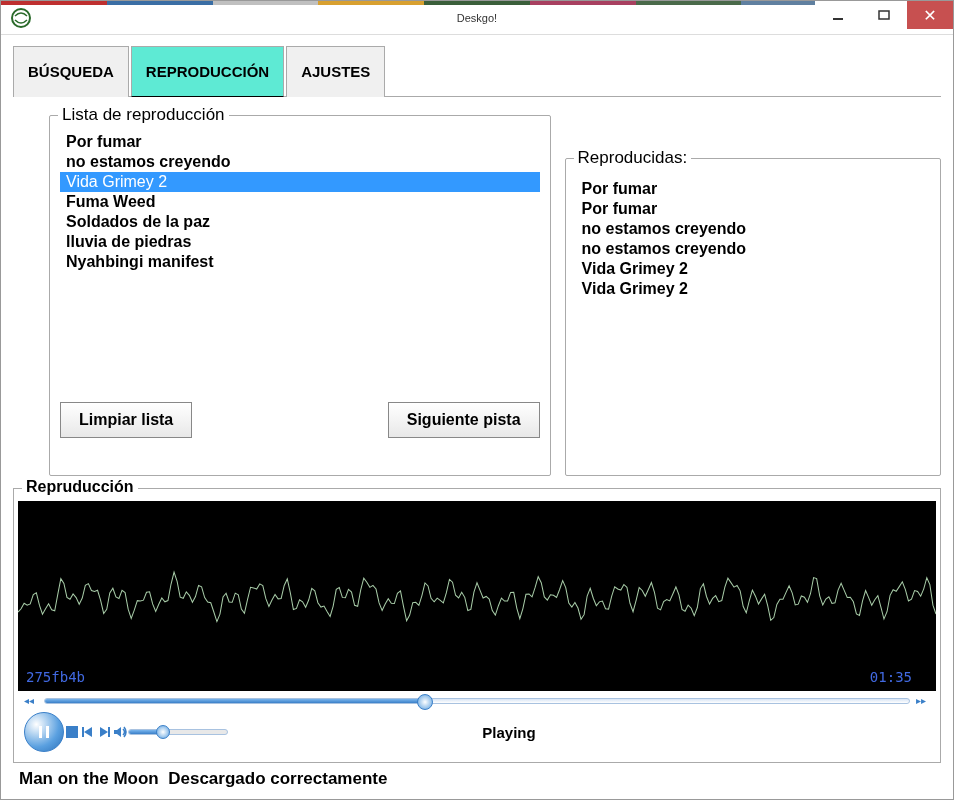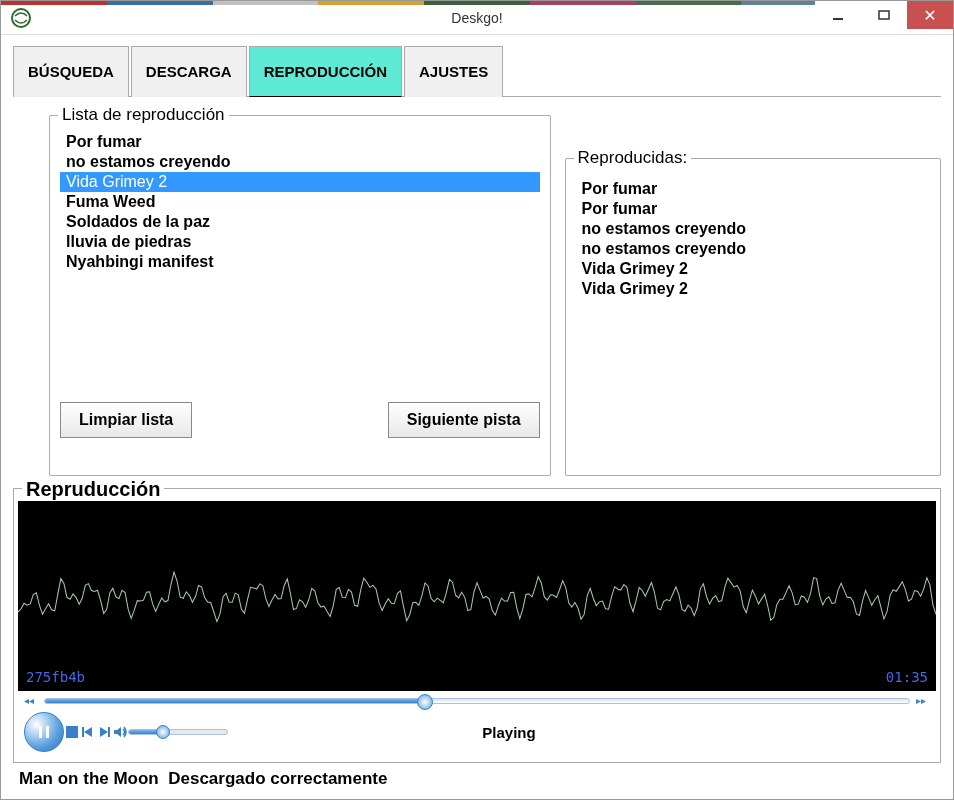"Deskgo!" .title-text { font-size: 14px -> 11px }
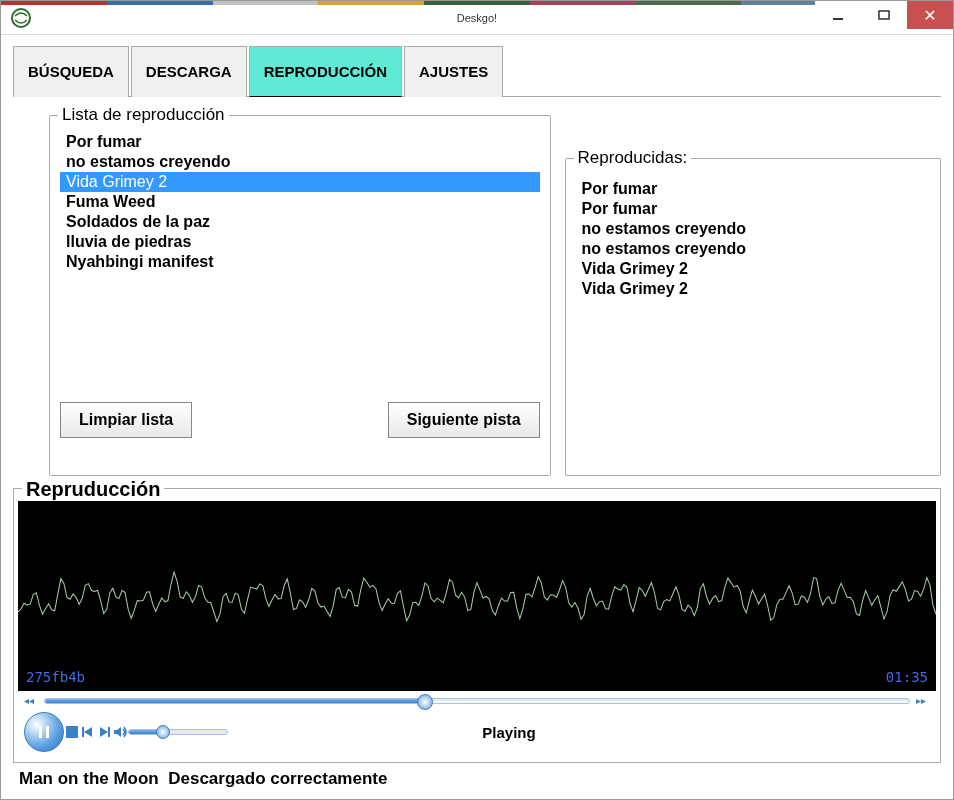"DESCARGA" div.tab { html: <div>DESCARGA</div> -> none }
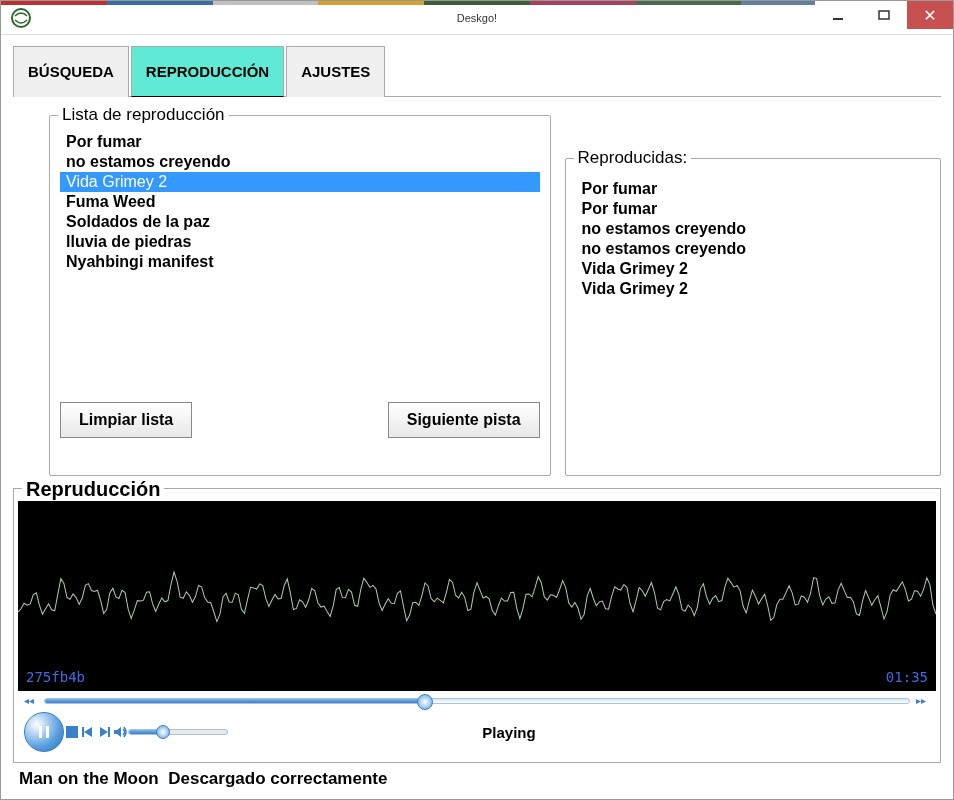"Repruducción" .player-title { font-size: 20px -> 16px }
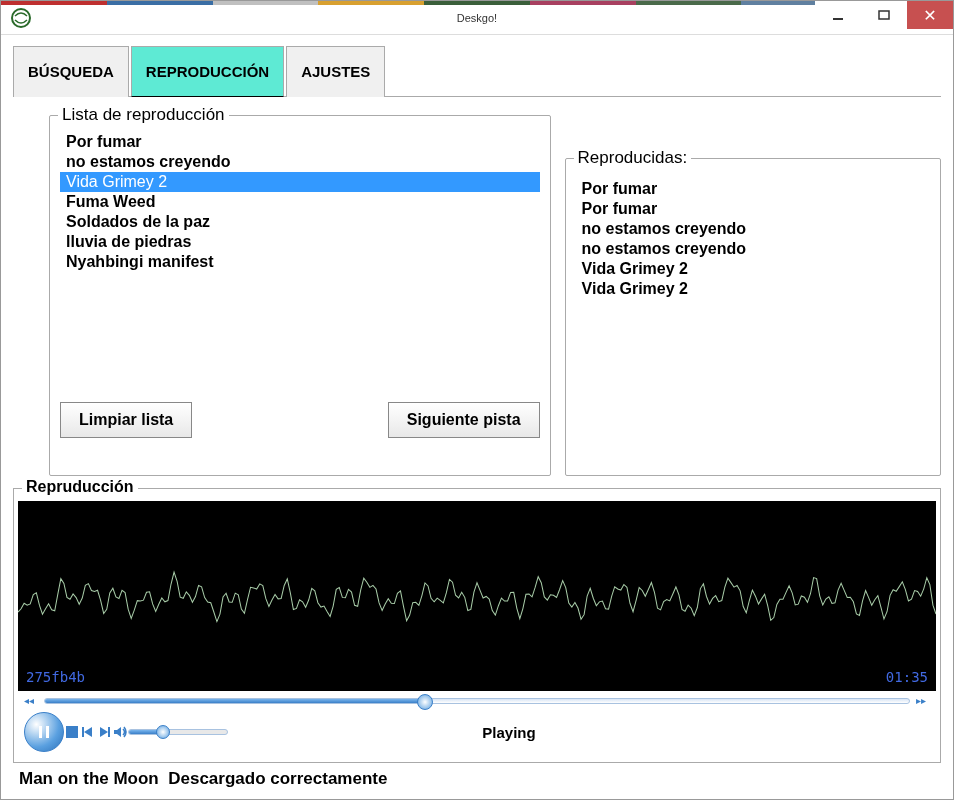"01:35" .wf-right { right: 8px -> 24px }
